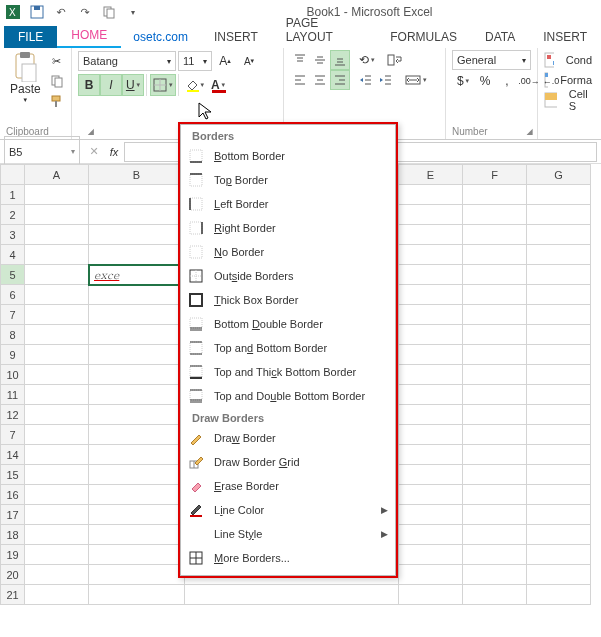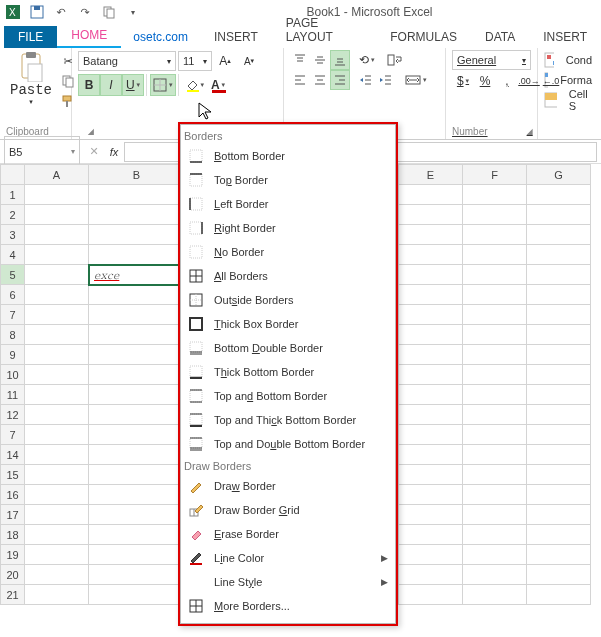"General" div.group { text-decoration: underline -> none }
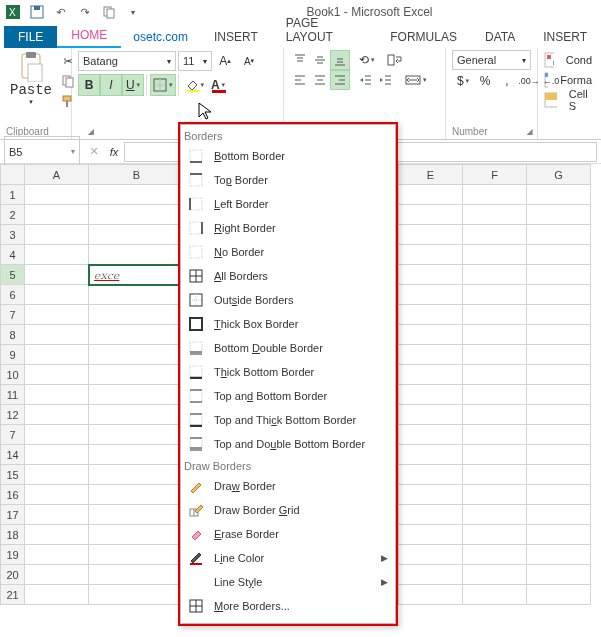"Paste" span { font-family: Liberation Mono, monospace -> none; font-size: 14px -> 12px }
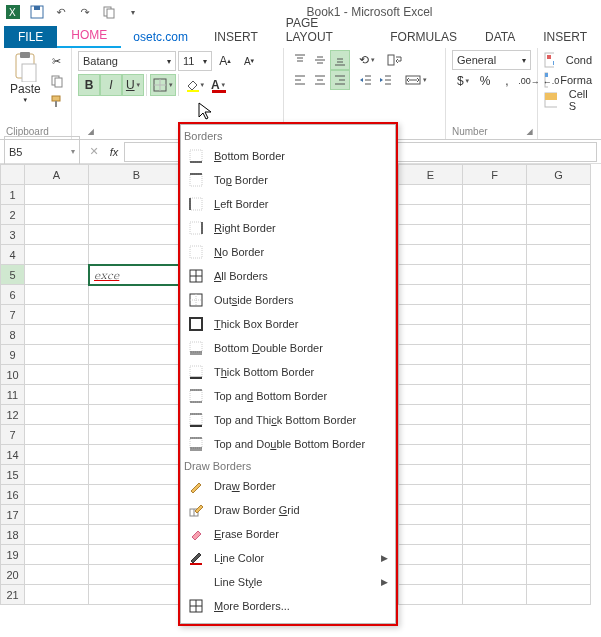"Borders" .dropdown .hdr { font-weight: normal -> bold; padding: 4px 8px 2px 4px -> 4px 8px 2px 12px }
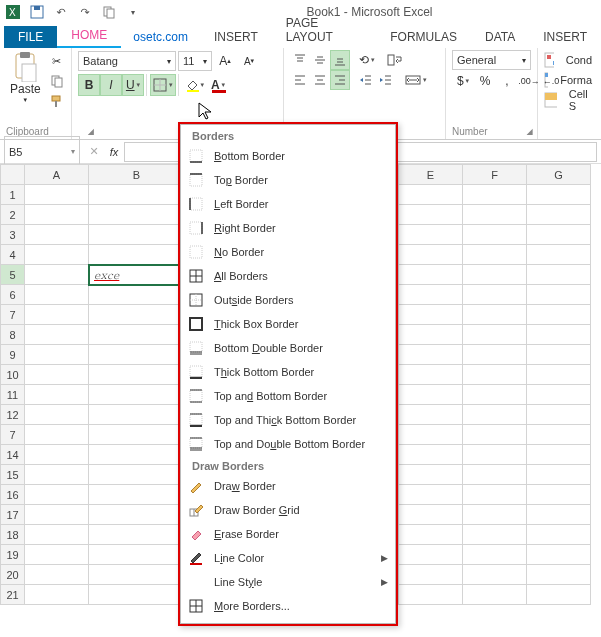"All Borders" div.item { html: <div> <span> <svg> <rect></rect> <line></line> <line></line> </svg> </span> <span><span>A</span>ll Borders</span> </div> -> none }
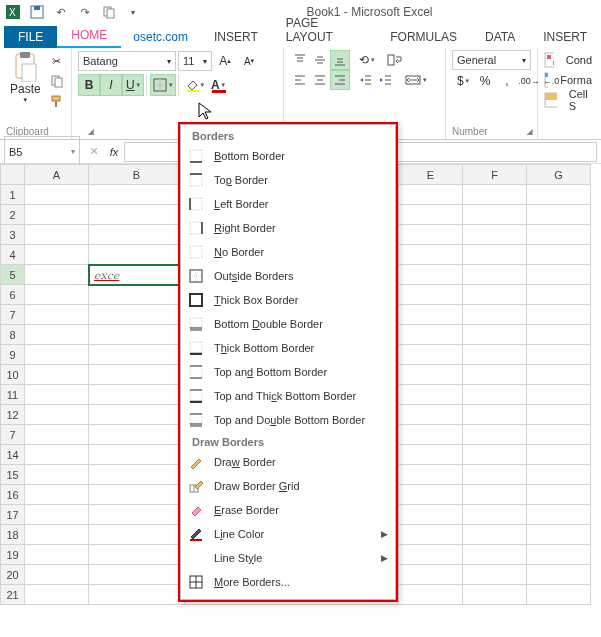"Thick Bottom Border" div.item { html: <div> <span> <svg> <rect></rect> <line></line> </svg> </span> <span>T<span>h</span>ick Bottom Border</span> </div> -> none }
